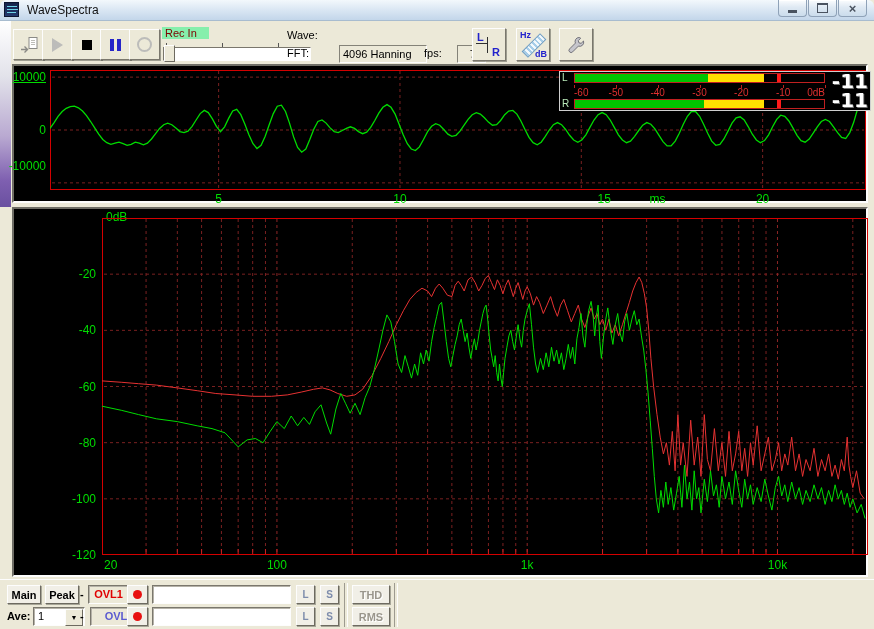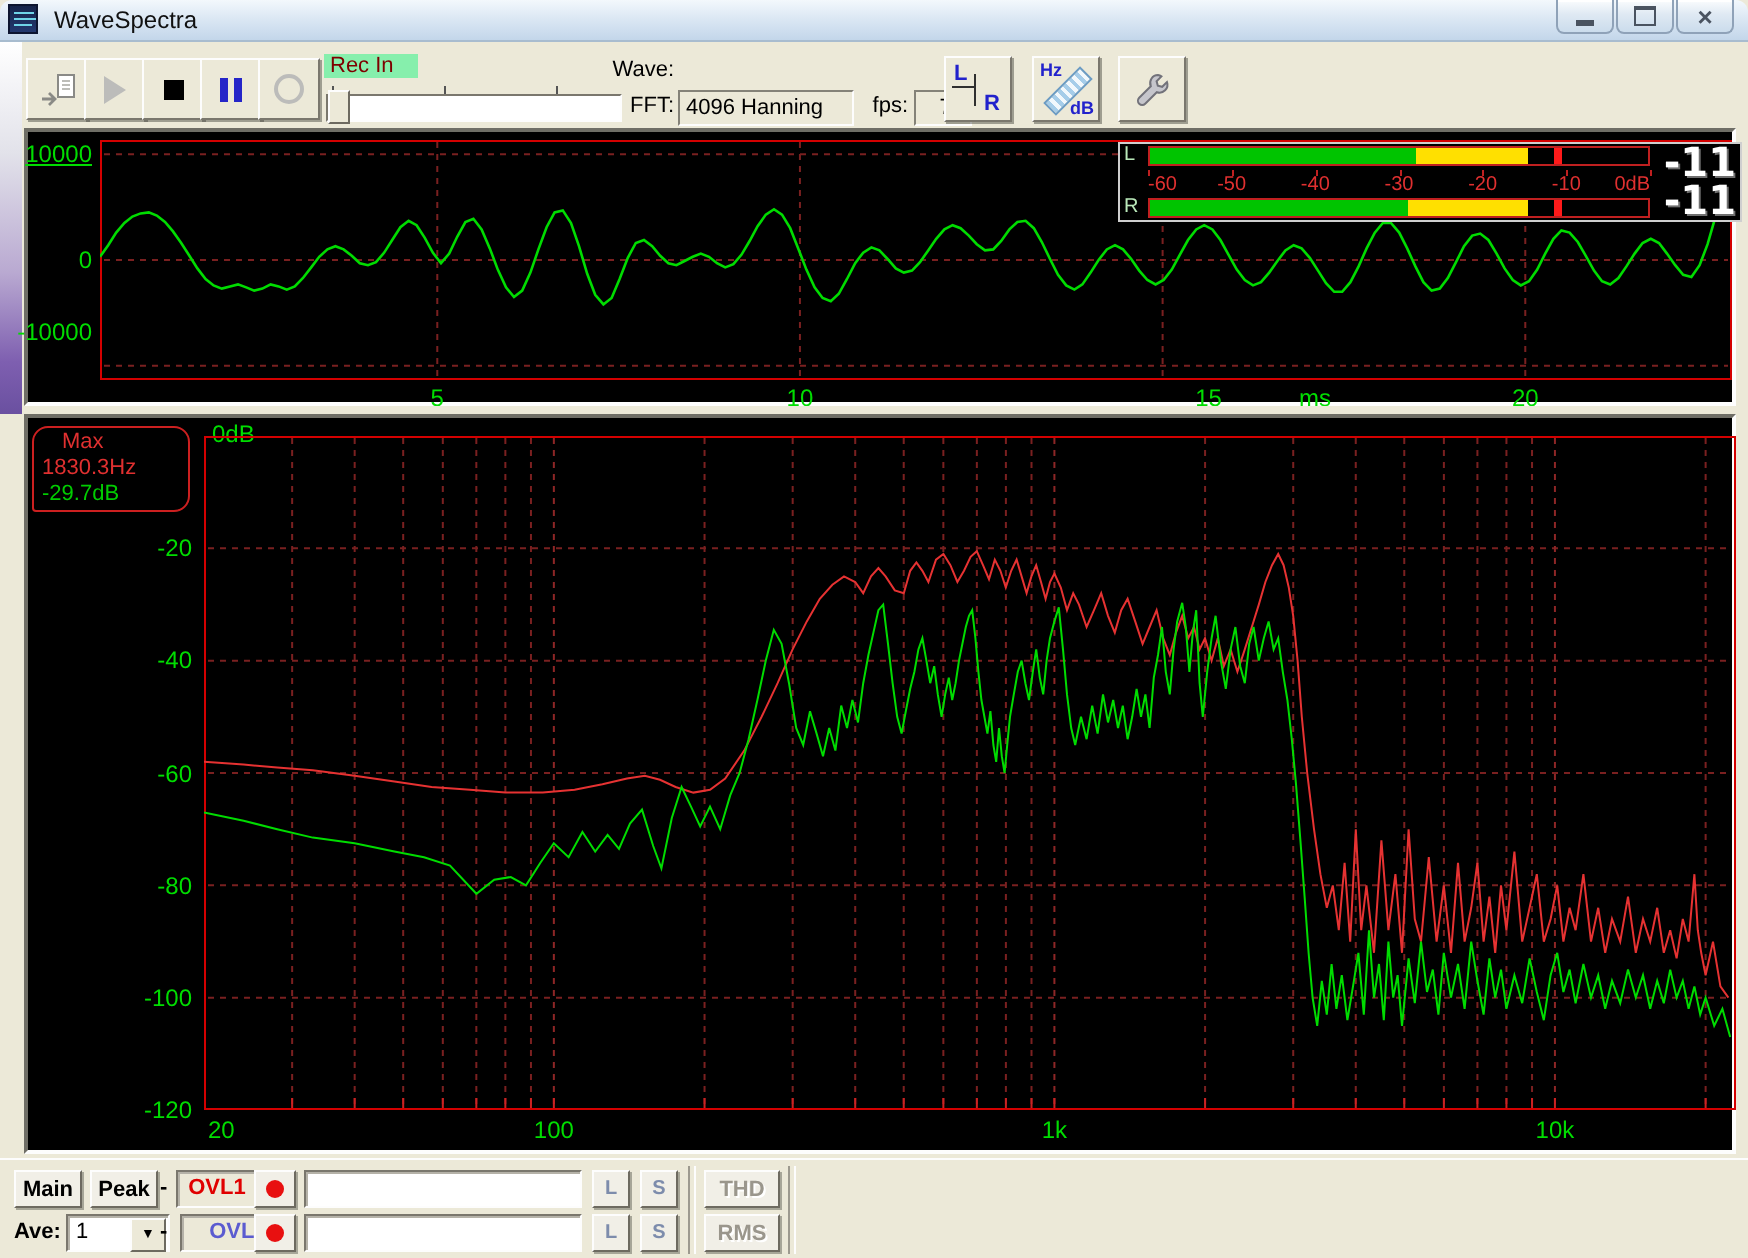"Wave:" .tlabel { text-align: right -> left }
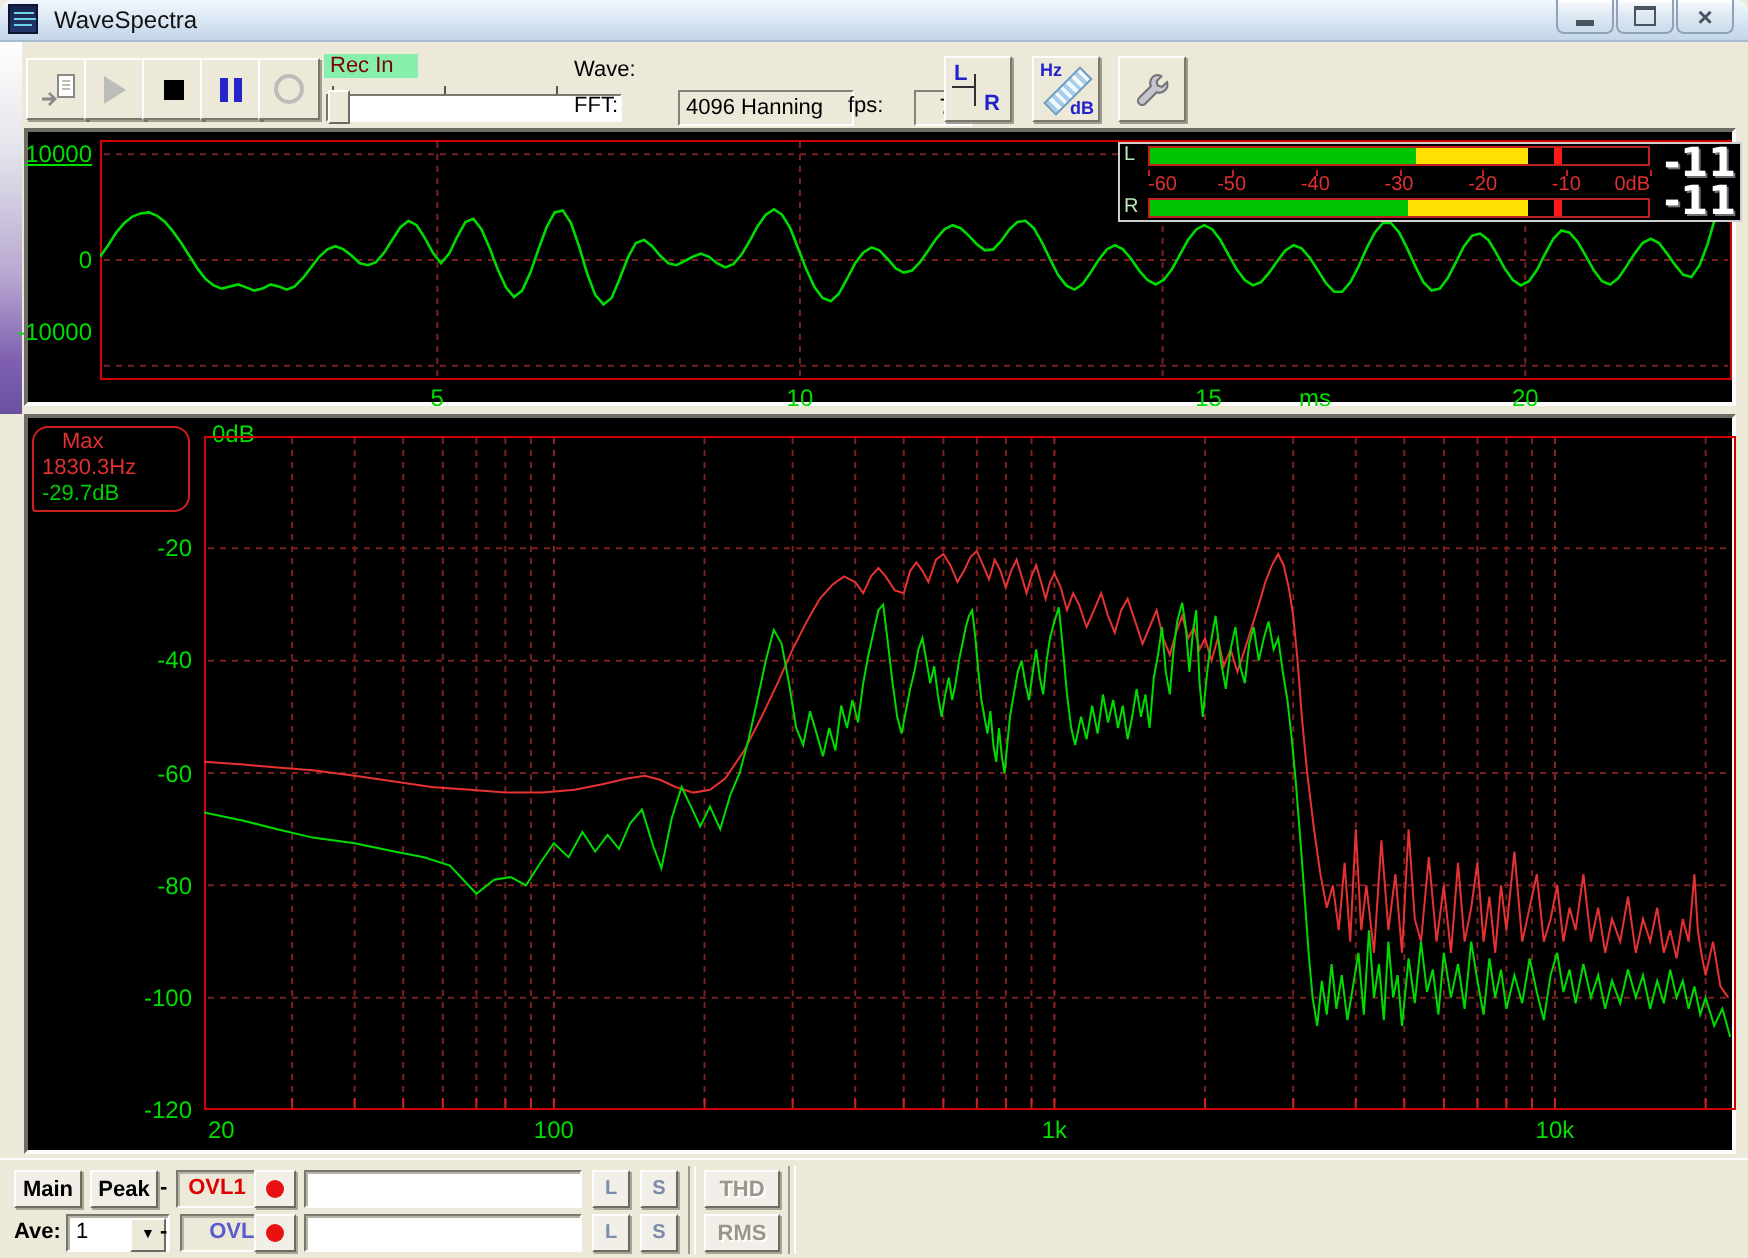"Max" div.maxbox { html: <div> <div>Max</div> <div>1830.3Hz</div> <div>-29.7dB</div> </div> -> none }
